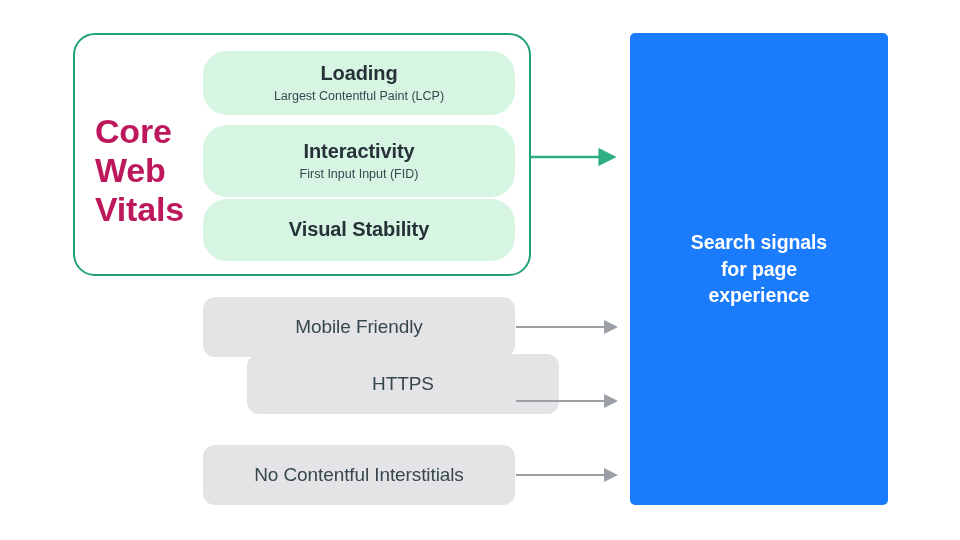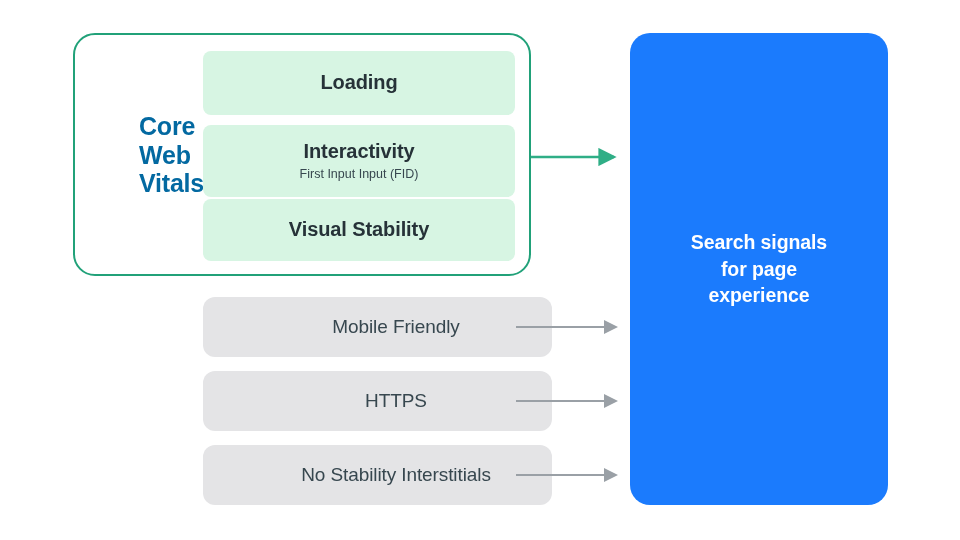"Loading" .metric-card { border-radius: 8px -> 24px }
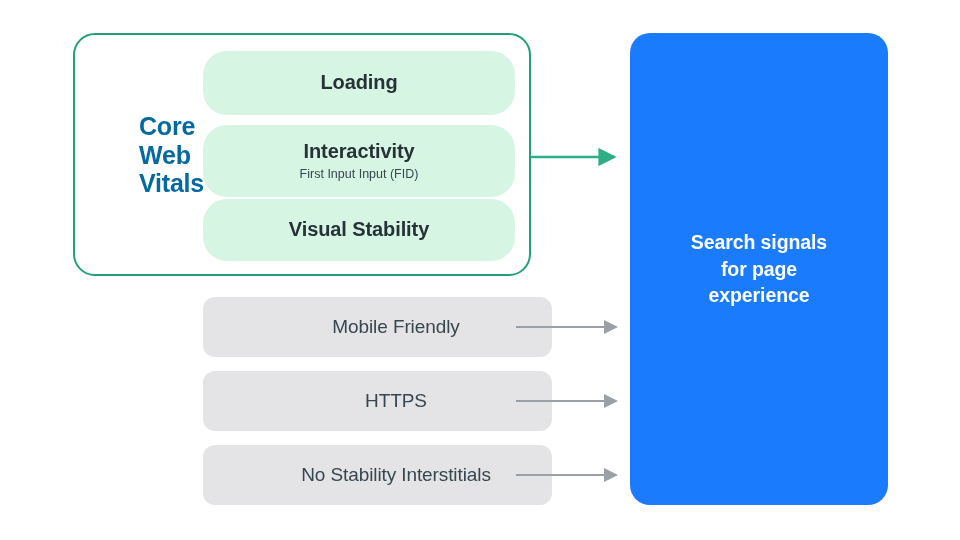"Largest Contentful Paint (LCP)" div.metric-sub { html: none -> <div>Largest Contentful Paint (LCP)</div> }
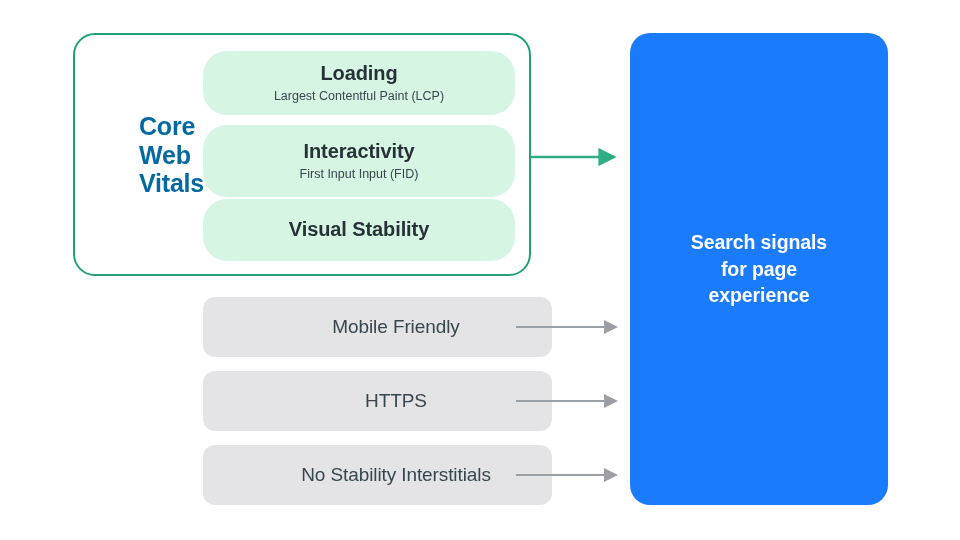"Core" .cwv-label { color: #0369a1 -> #be185d; font-size: 25px -> 34px; margin-left: 44px -> none }
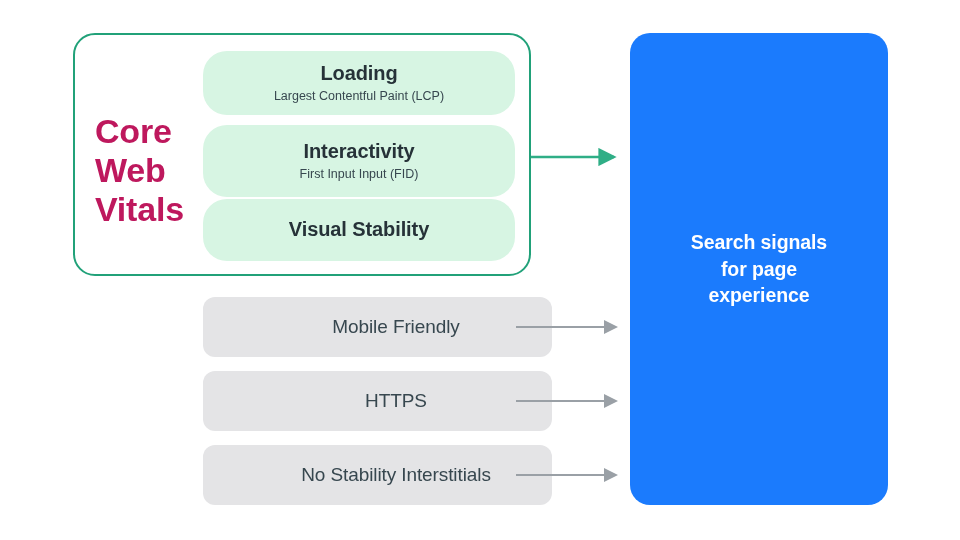"Search signals" .blue-panel { border-radius: 20px -> 5px }
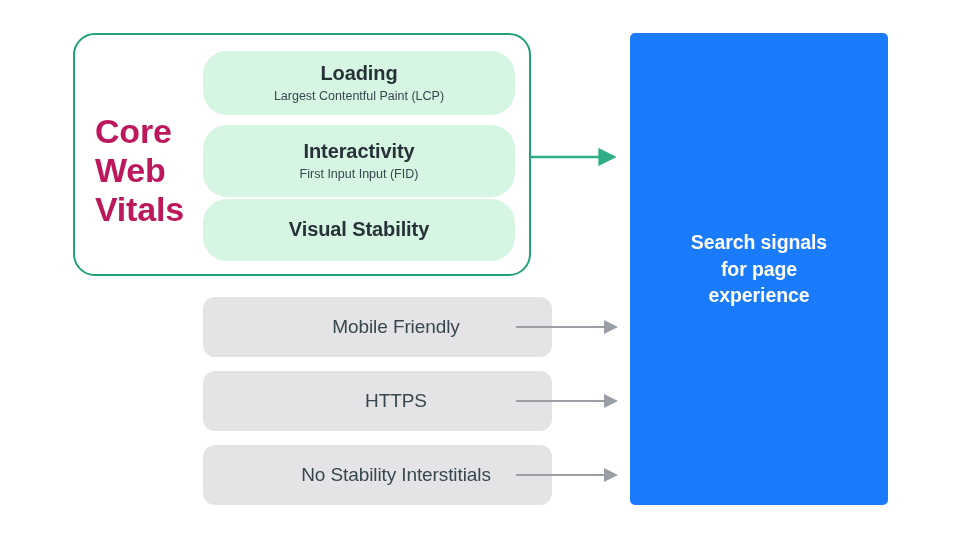"Mobile Friendly" .gray-card { padding-left: 37px -> none }
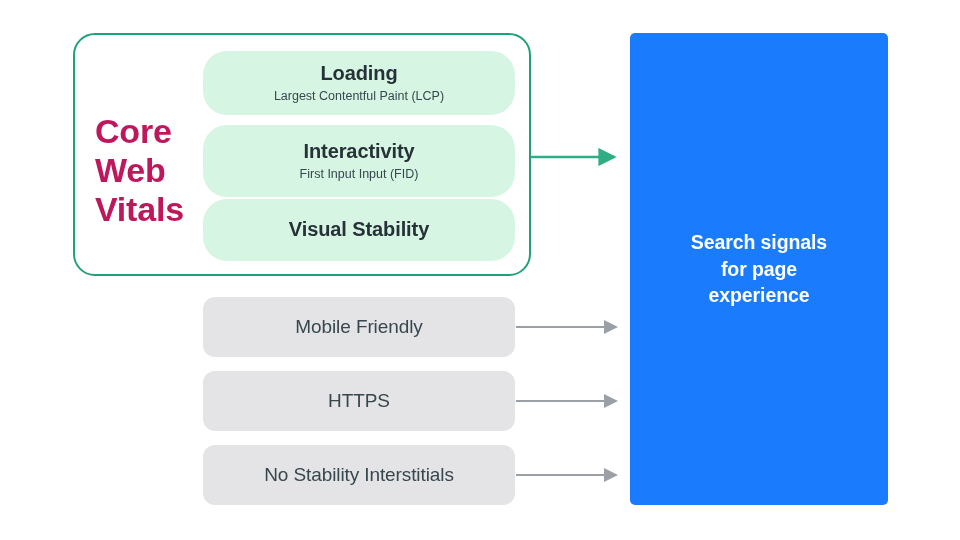"HTTPS" .gray-card.g2 { margin-left: none -> 44px; top: 371px -> 354px }
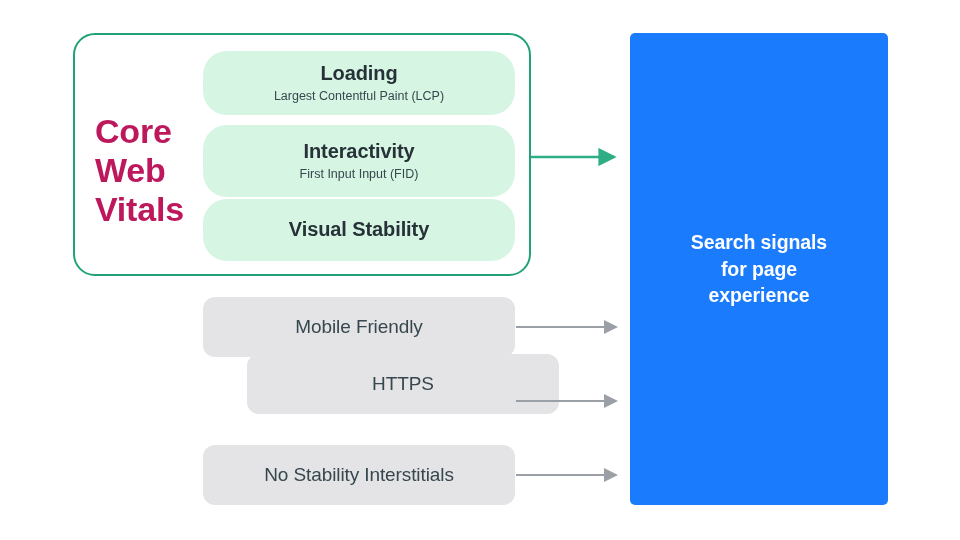"No Stability Interstitials" div.gray-label { text: Stability -> Contentful }
